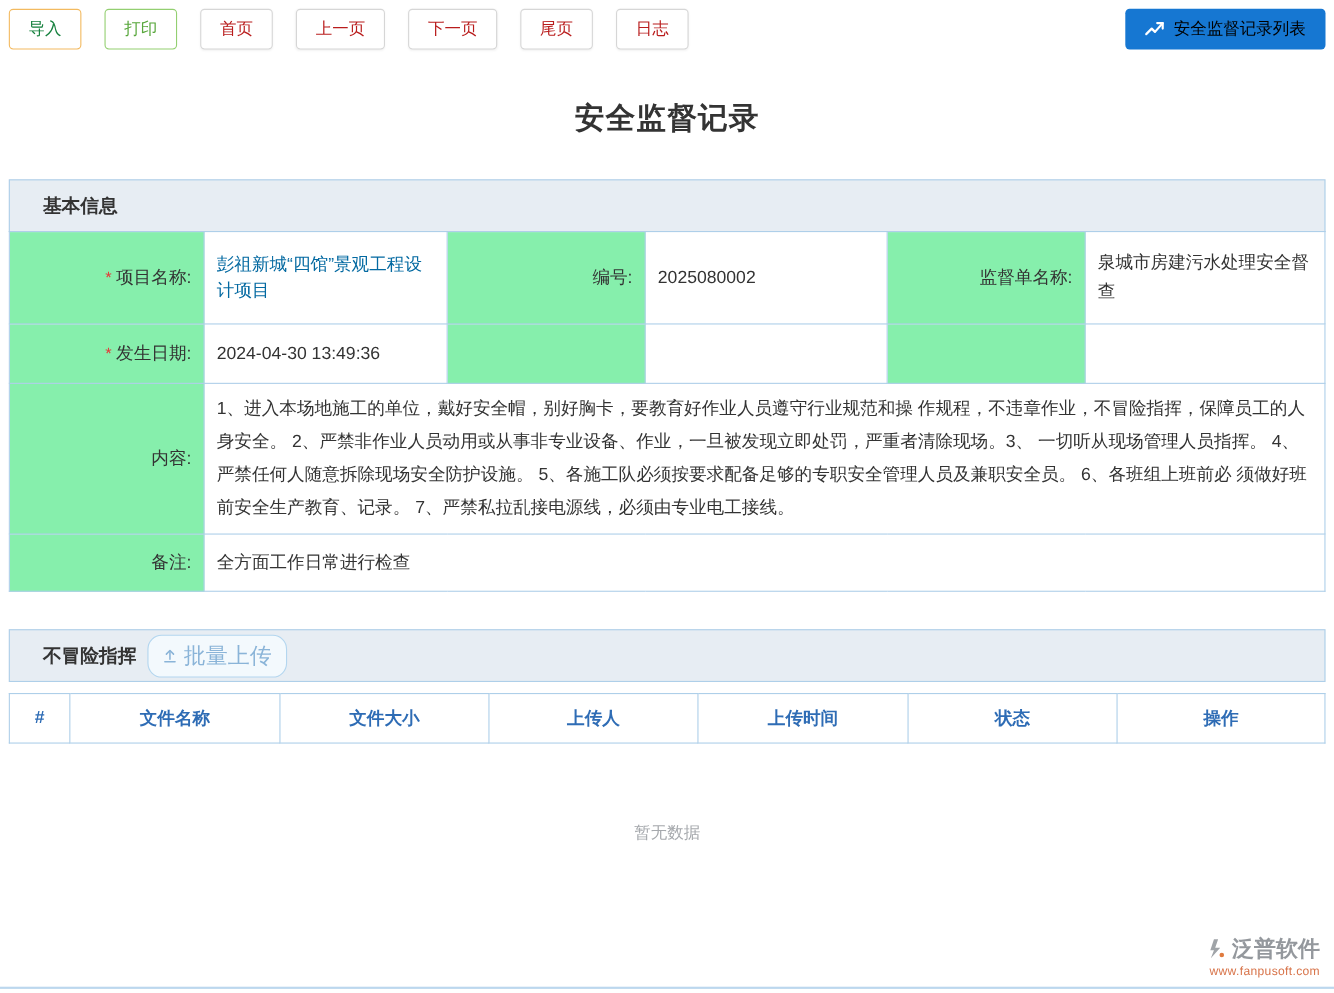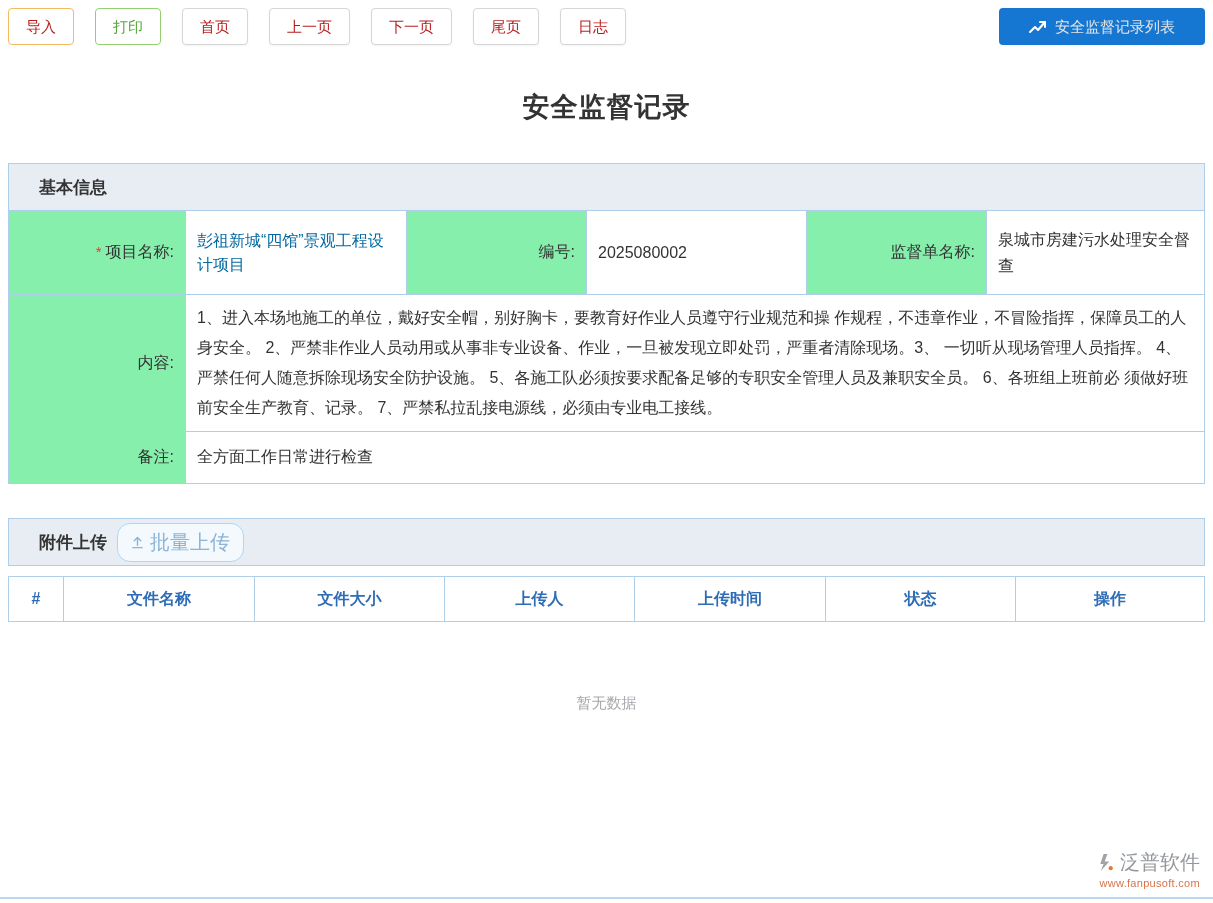"导入" .btn-import { color: #b91c1c -> #15803d }
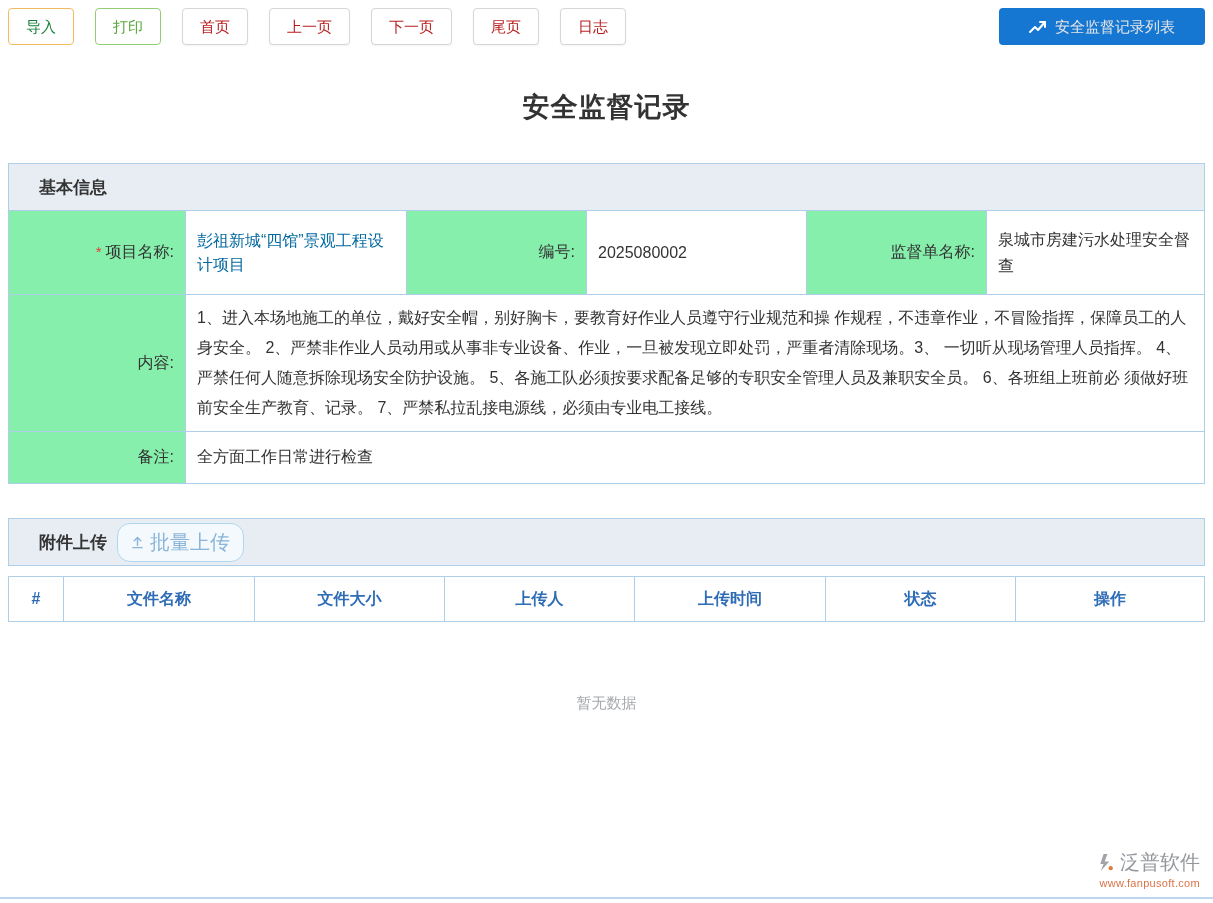"安全监督记录列表" .btn-primary { align-items: center -> none; color: #e5e5e5 -> #000000; padding: 11px 30px -> 11px 18px }
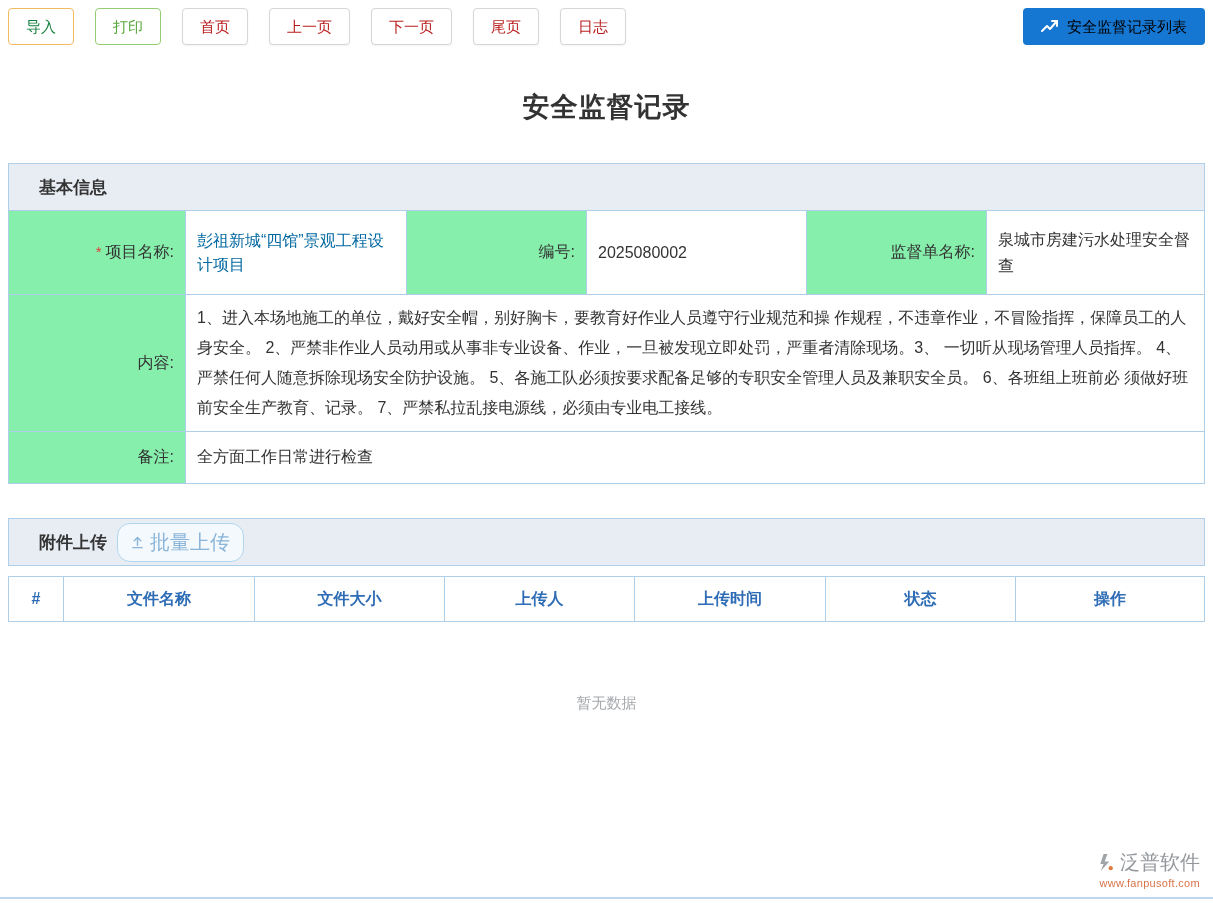"* 发生日期:" tr.row-date { html: none -> <tr> <td> <span>*</span><span>发生日期:</span> </td> <td>2024-04-30 13:49:36</td> <td></td> <td></td> <td></td> <td></td> </tr> }
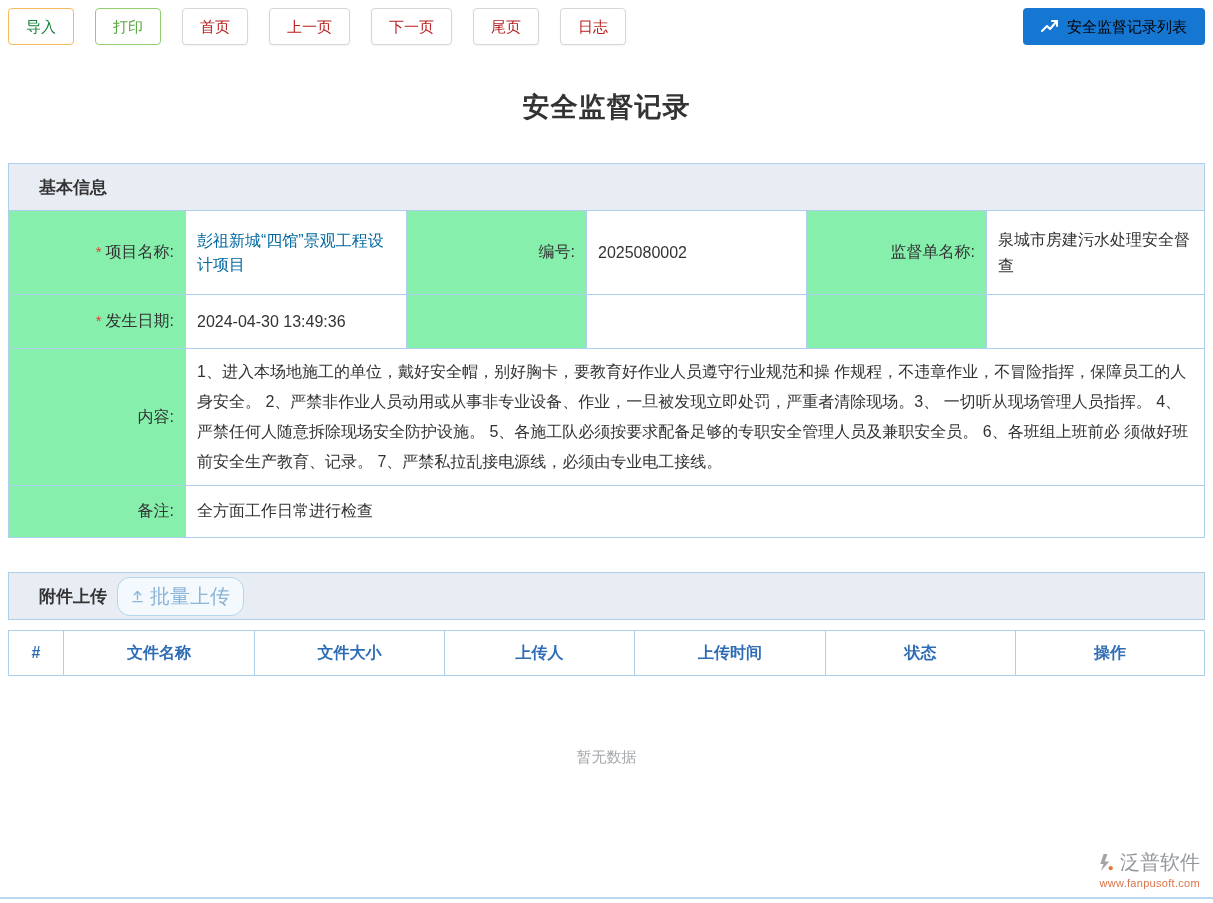"附件上传" span { text: 附件上传 -> 不冒险指挥 }
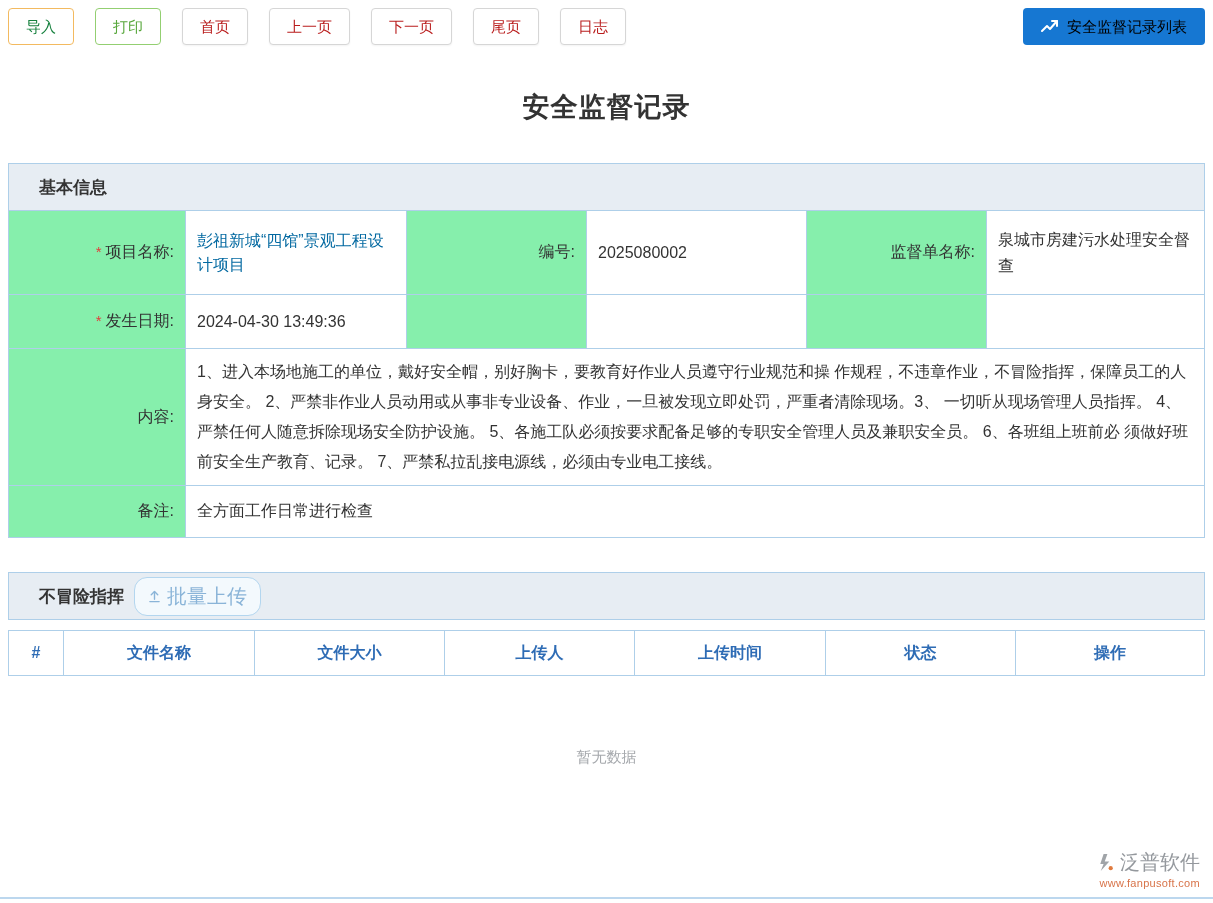"泛普软件" .brand-row { font-weight: normal -> bold }
